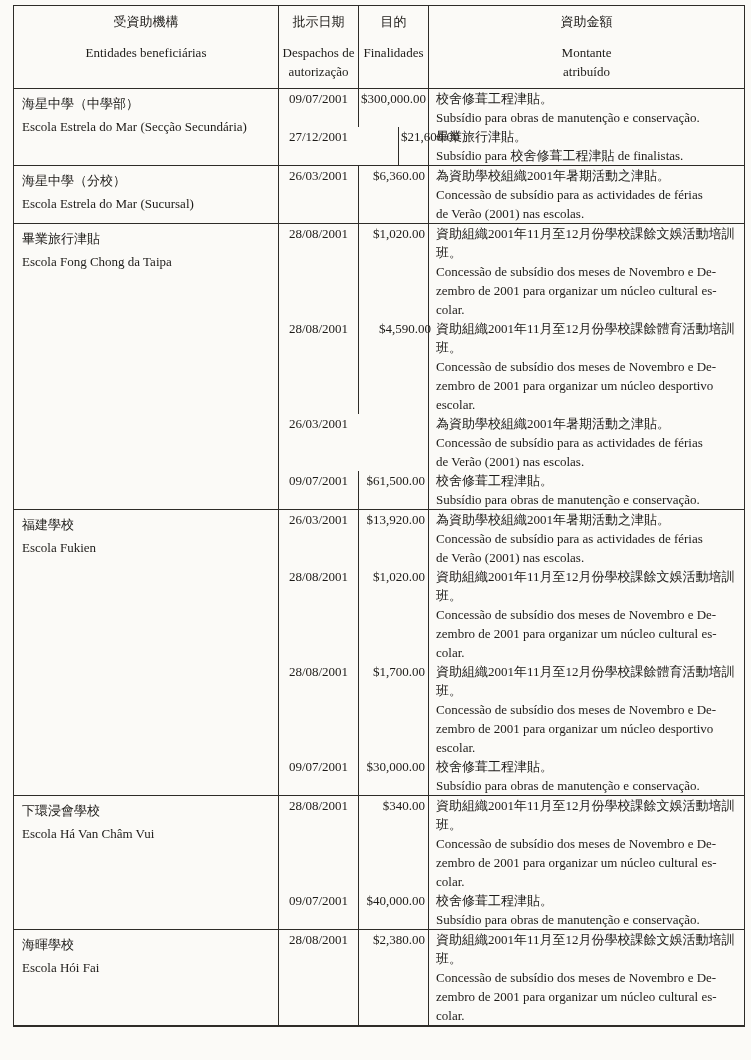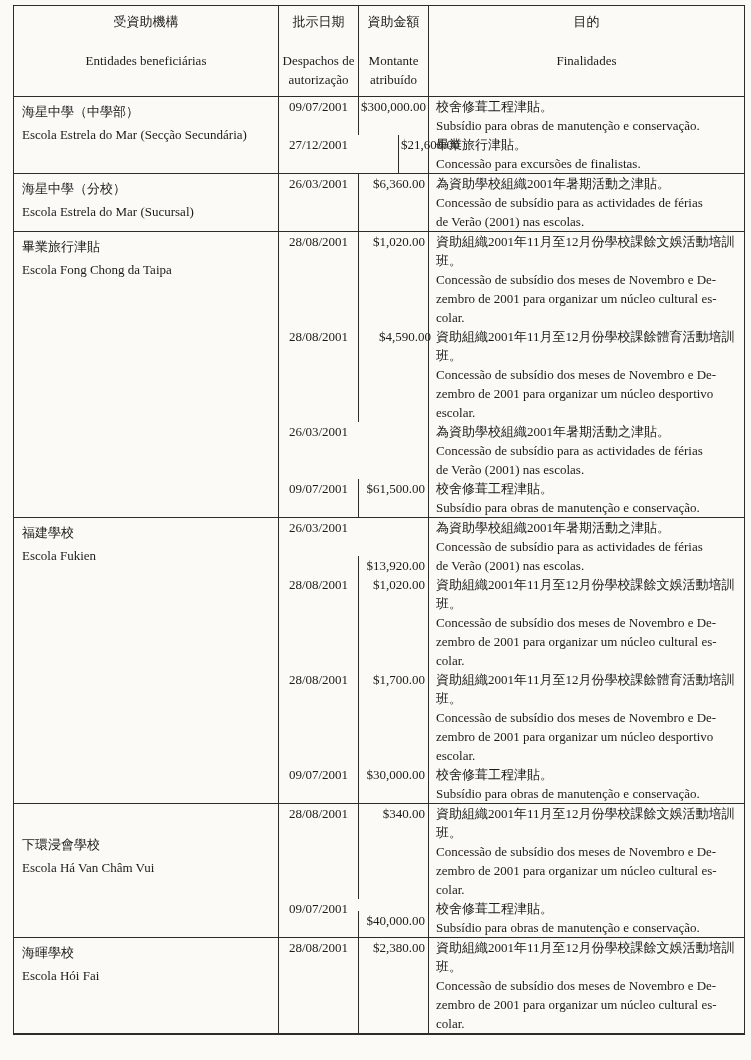"受資助機構" .h-zh { margin-bottom: 20px -> 12px }
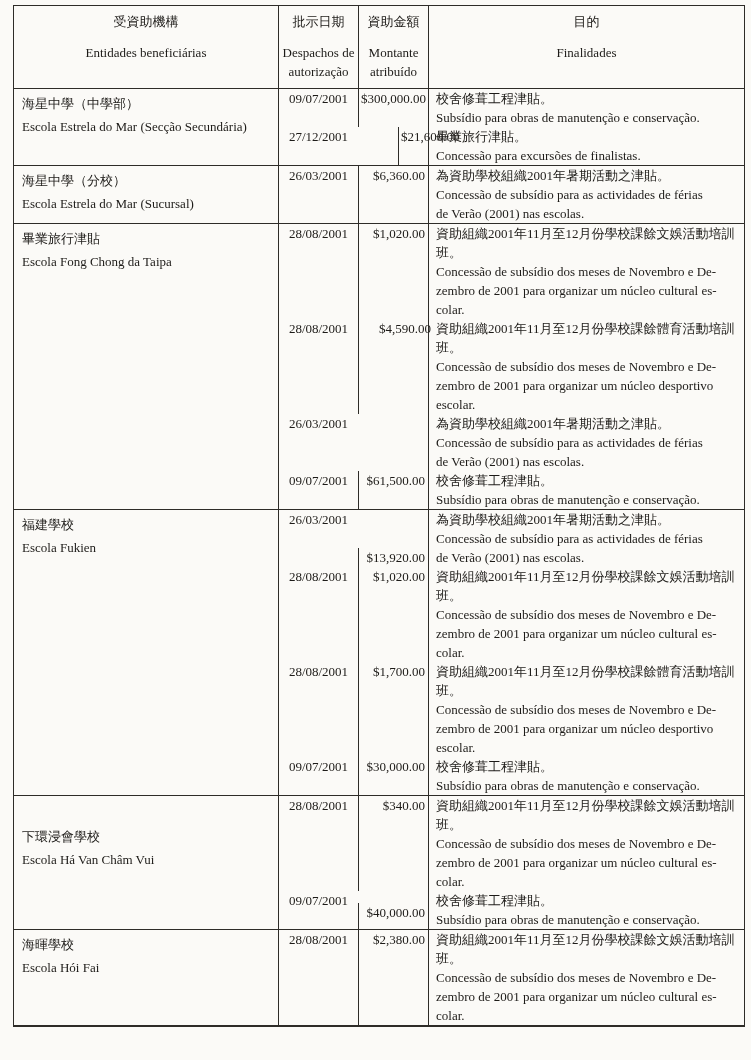"資助金額" div.h-cell { order: before "目的" -> after "目的" }
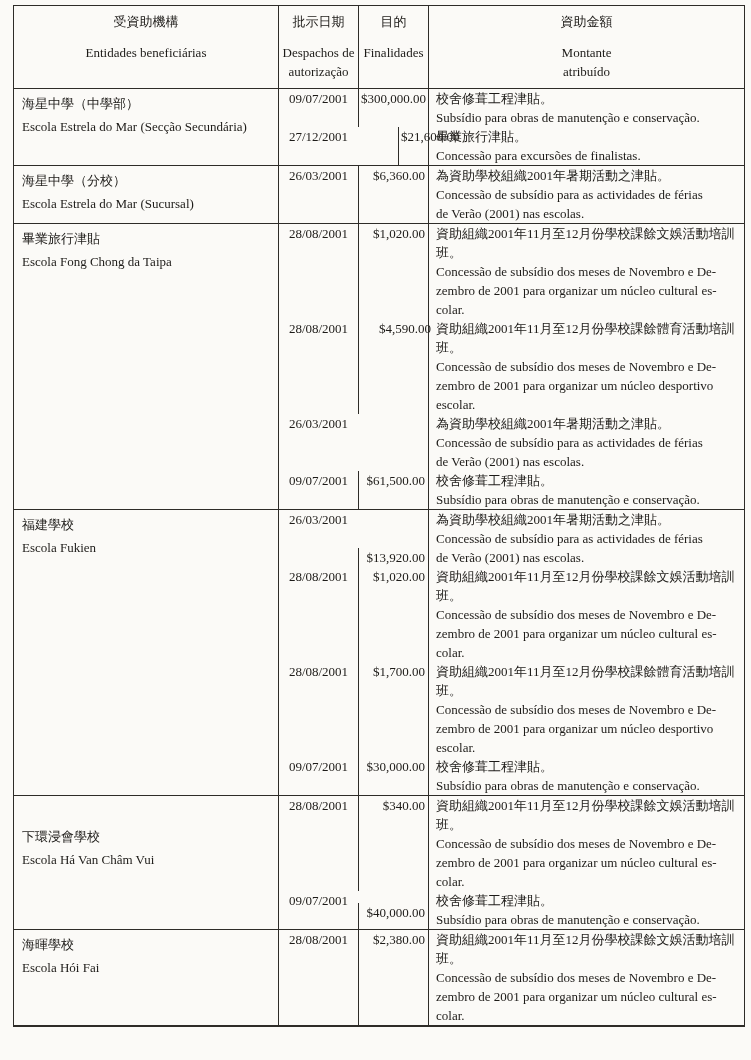"Concessão para excursões de finalistas." div.purpose-pt { text: Concessão para excursões -> Subsídio para 校舍修葺工程津貼 }
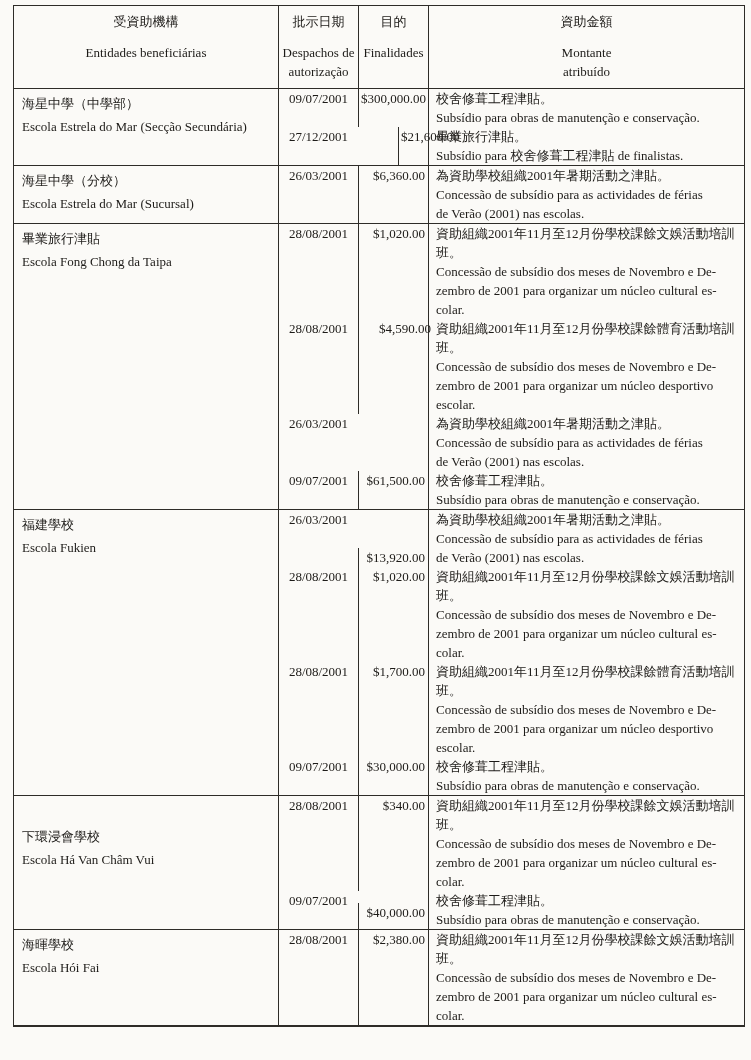"$13,920.00" div.cell { margin-top: 38px -> none }
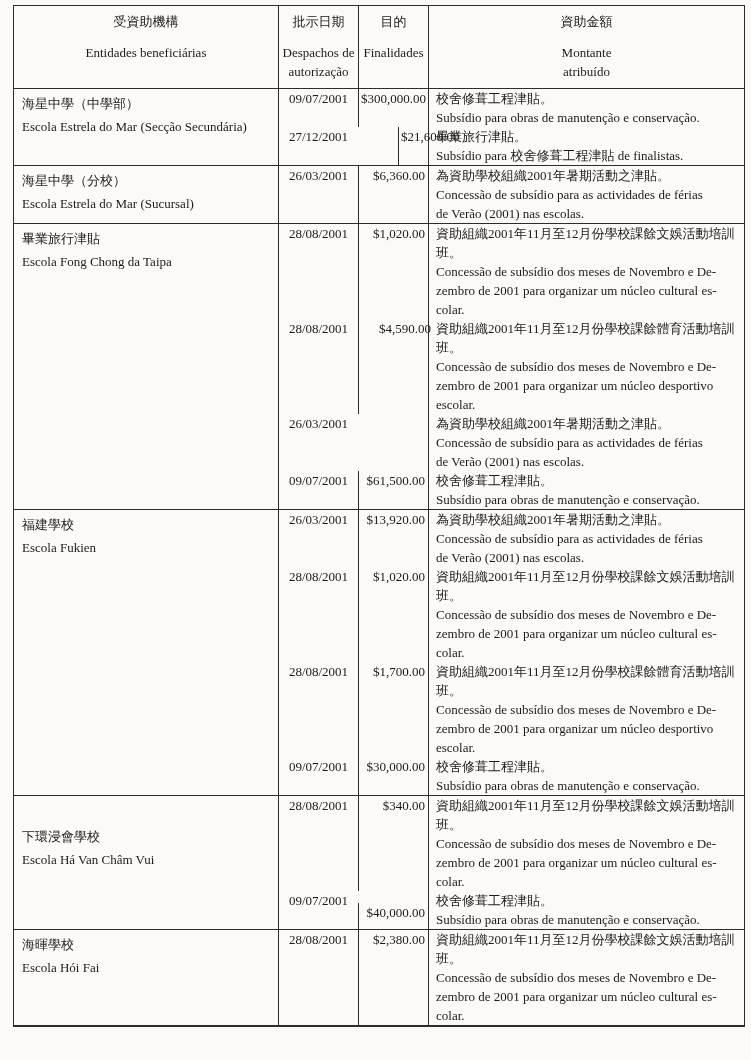"下環浸會學校" div.cell { margin-top: 26px -> none }
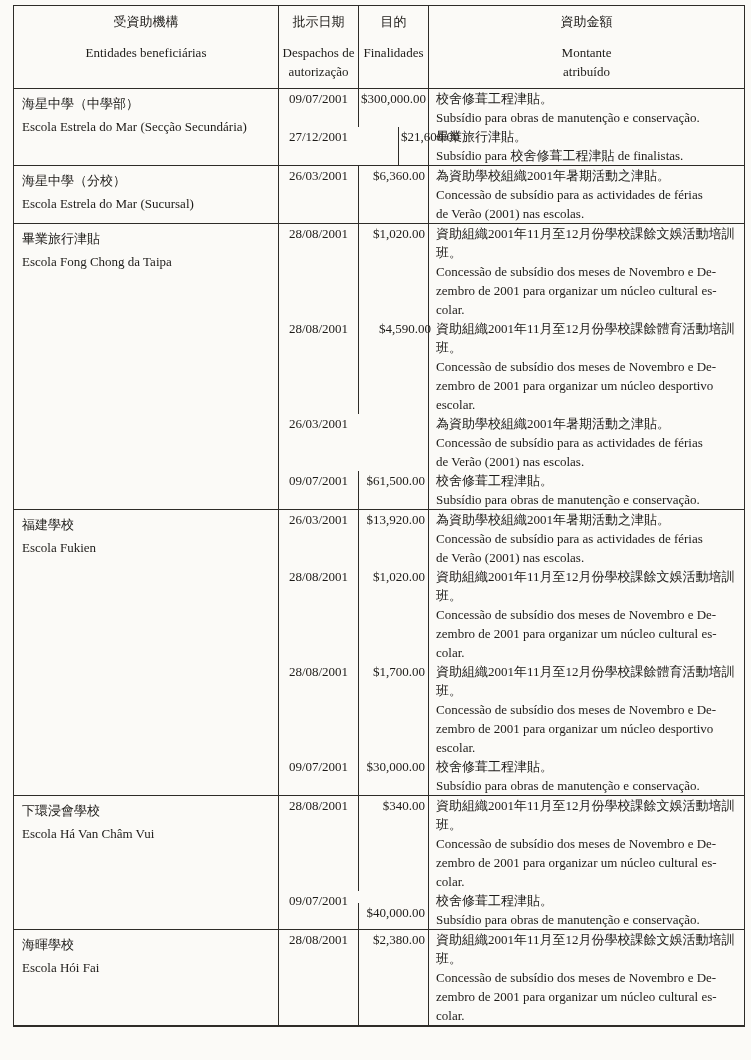"$40,000.00" div.cell { margin-top: 12px -> none }
